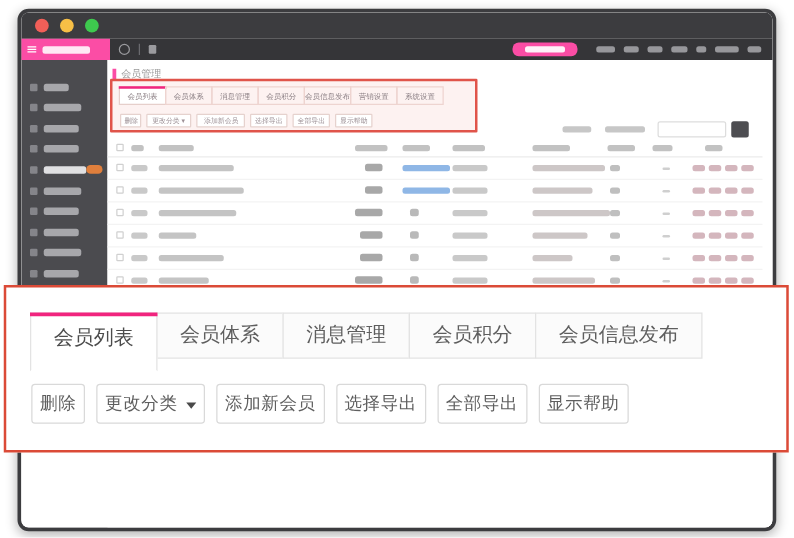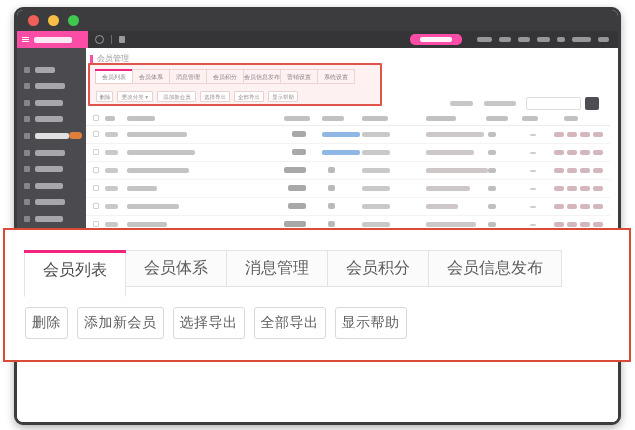"更改分类" div.btn-b { html: none -> <div> <span>更改分类</span> <span></span> </div> }
